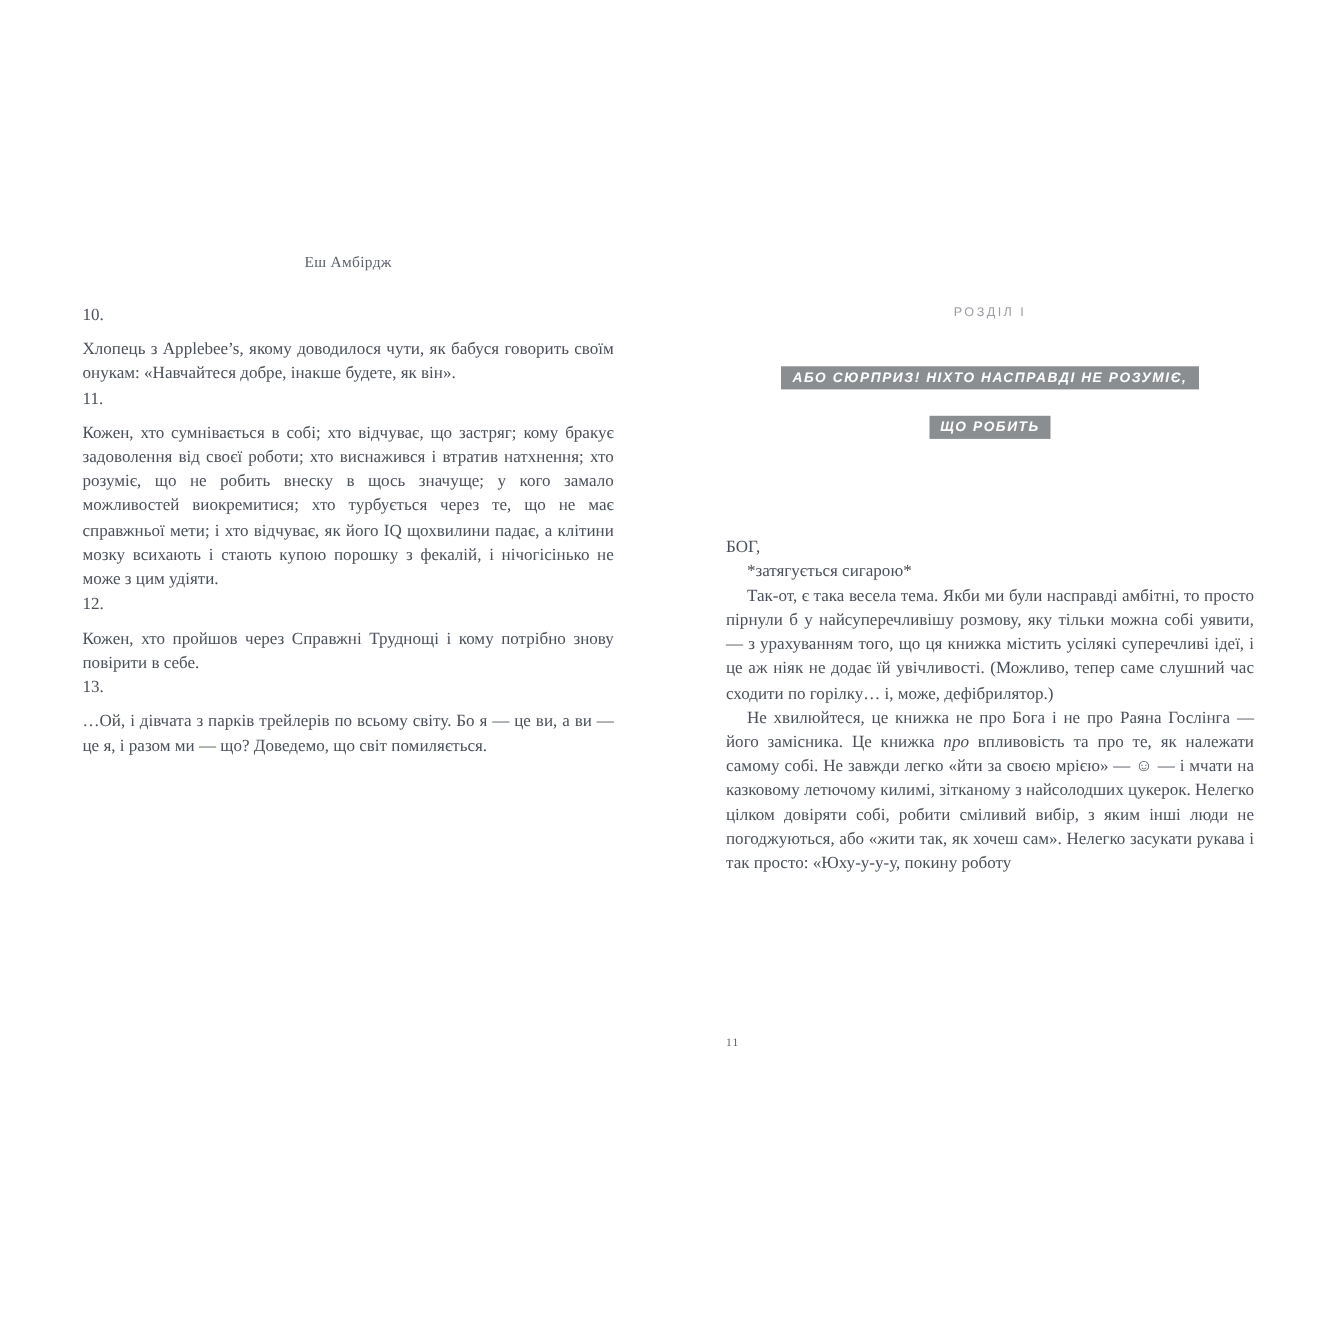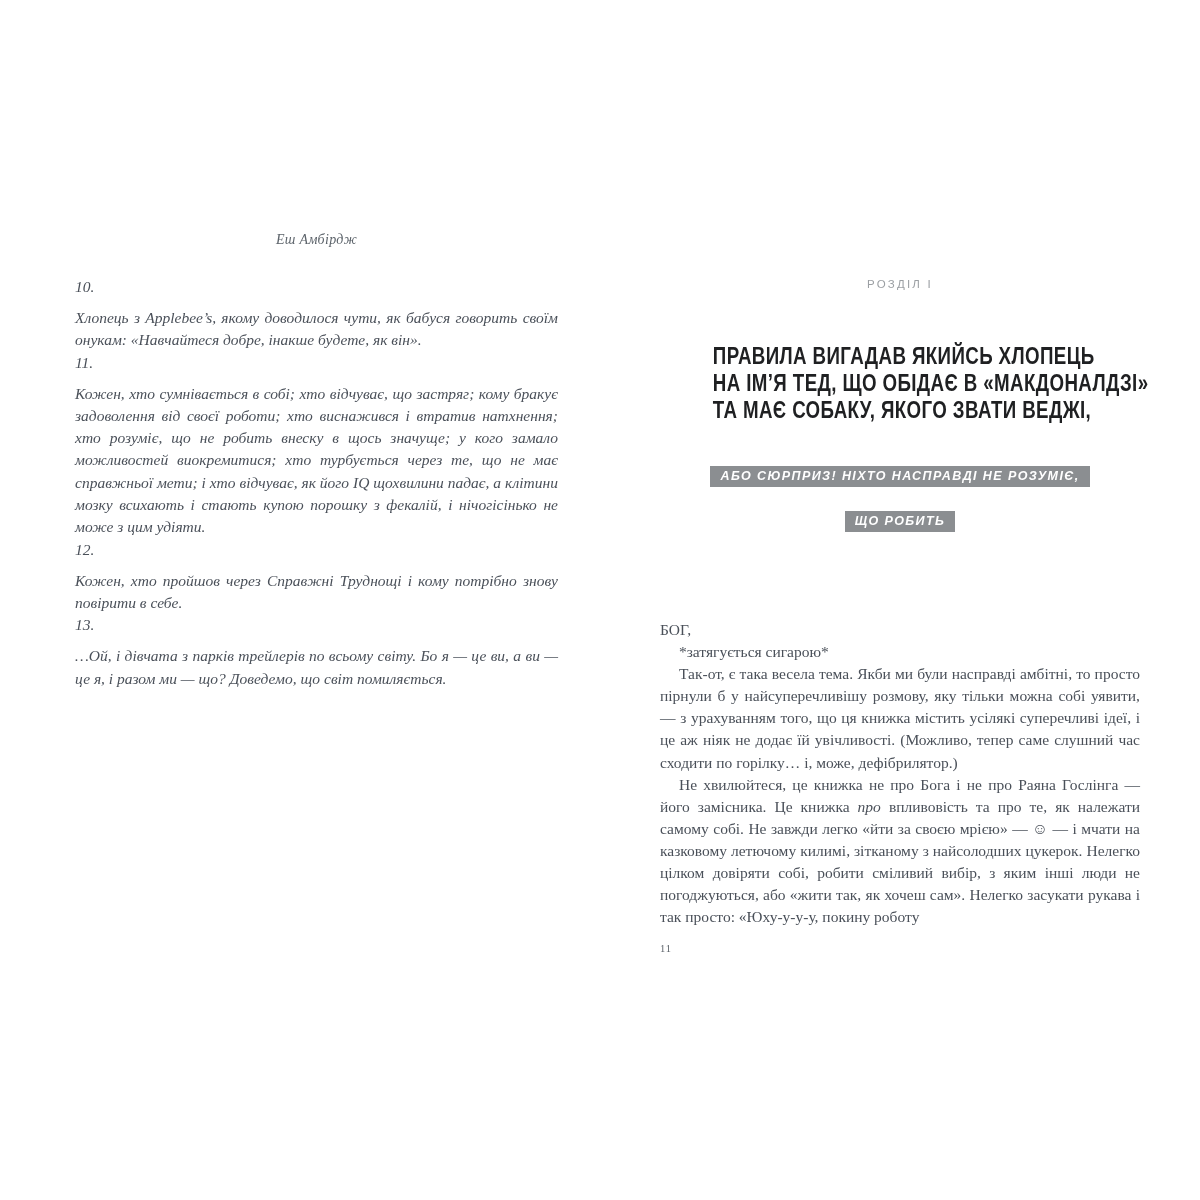"Еш Амбірдж" .page-left { font-style: italic -> none }
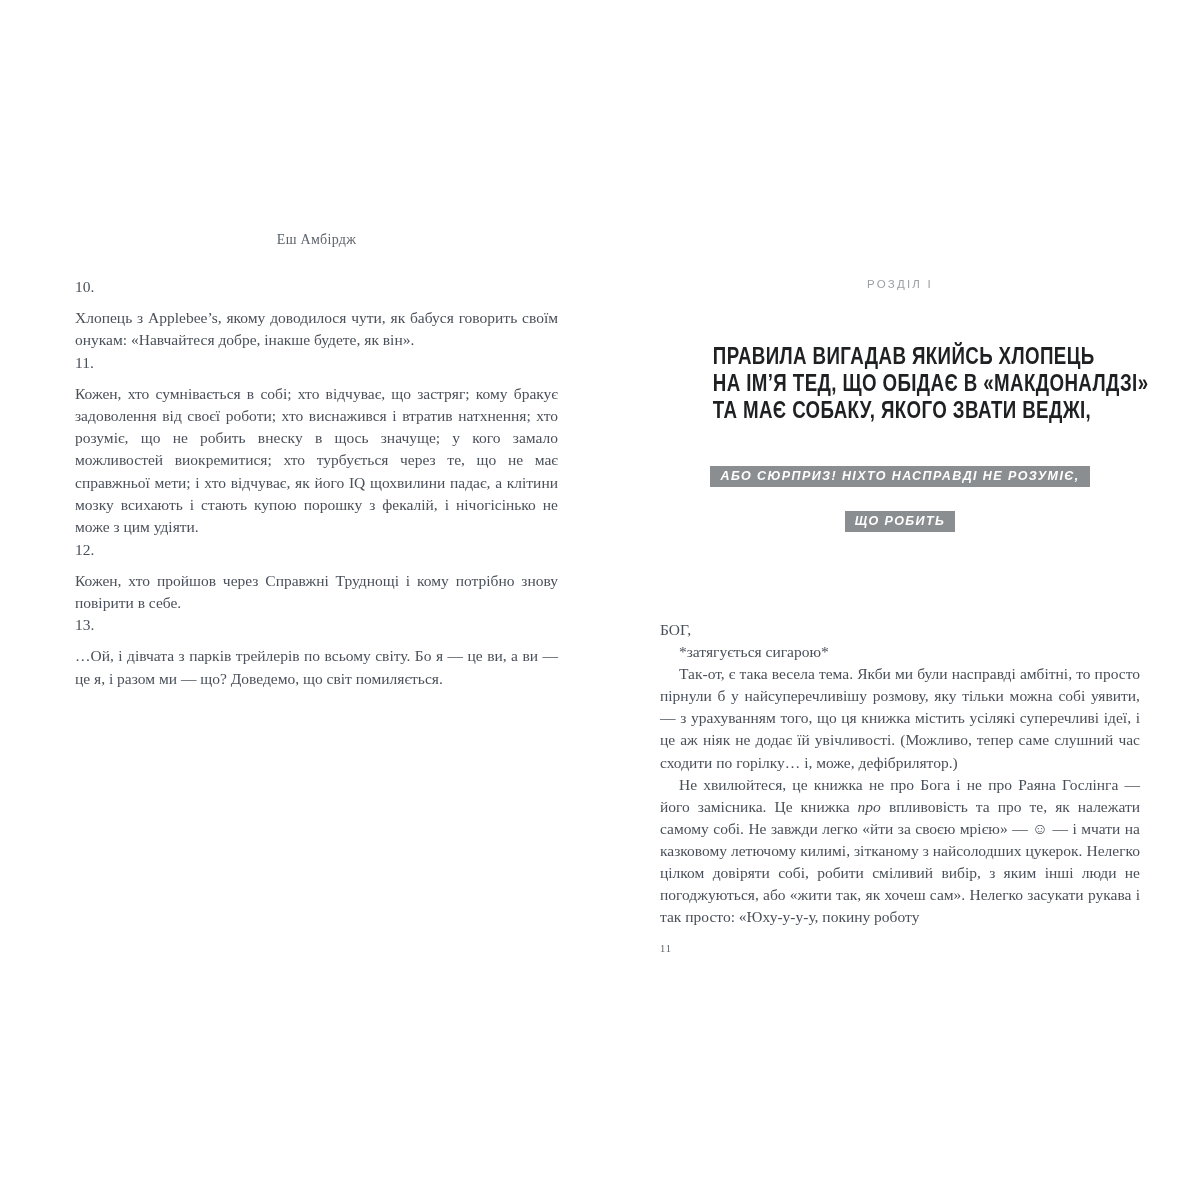"ПРАВИЛА ВИГАДАВ ЯКИЙСЬ ХЛОПЕЦЬ" h1.chapter-title { html: <h1> <div>ПРАВИЛА ВИГАДАВ ЯКИЙСЬ ХЛОПЕЦЬ</div> <div>НА ІМ’Я ТЕД, ЩО ОБІДАЄ В «МАКДОНАЛДЗІ»</div> <div>ТА МАЄ СОБАКУ, ЯКОГО ЗВАТИ ВЕДЖІ,</div> </h1> -> none }
